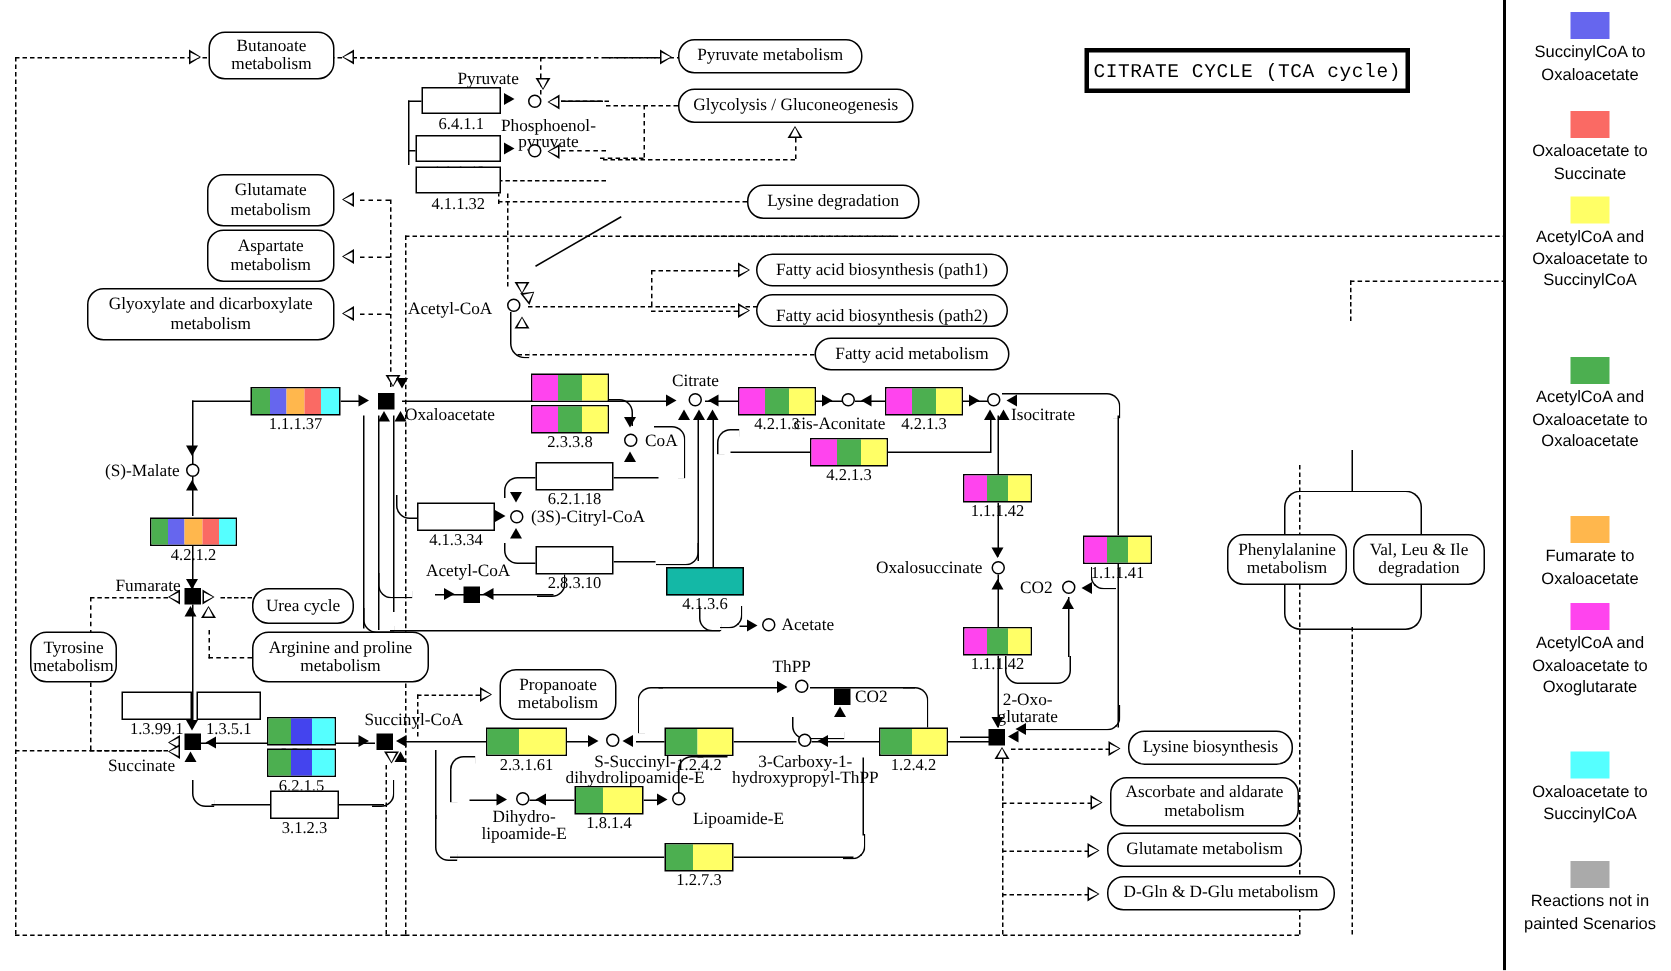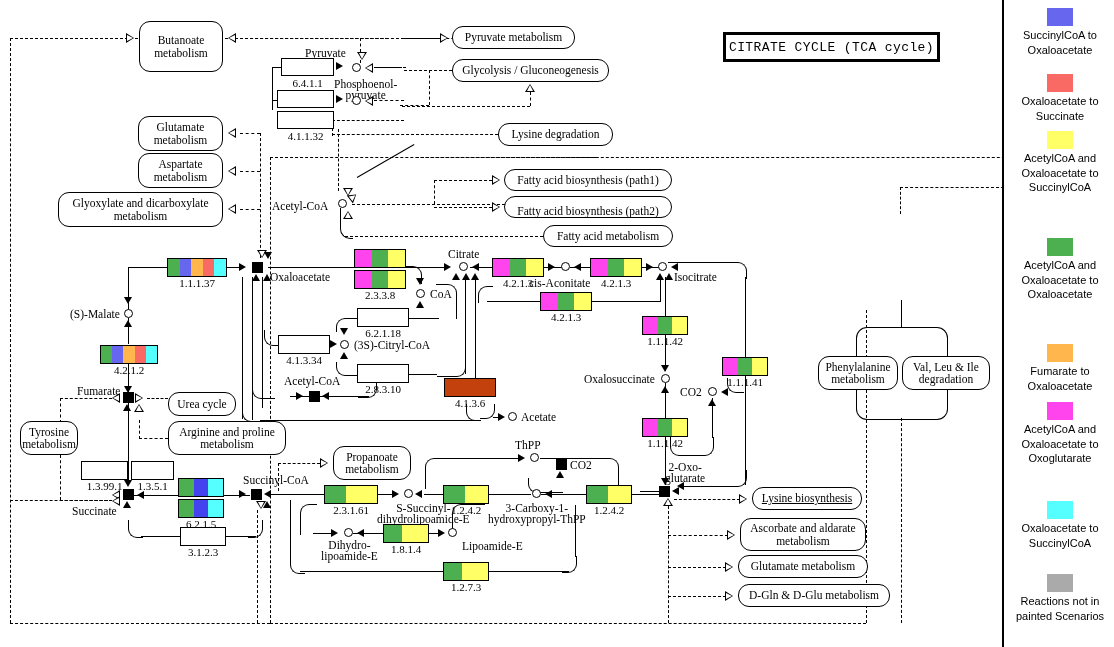"Butanoate metabolism" div.pbox { height: 51px -> 32px }
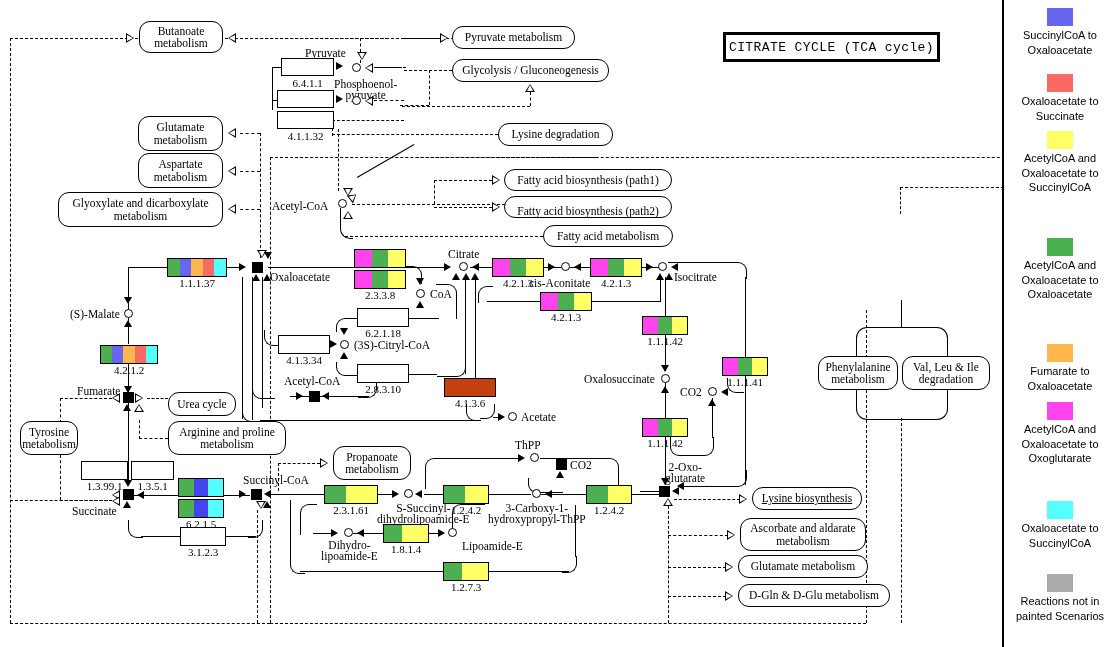"4.1.3.6" .ec.gray { background: #c2410c -> #14b8a6 }
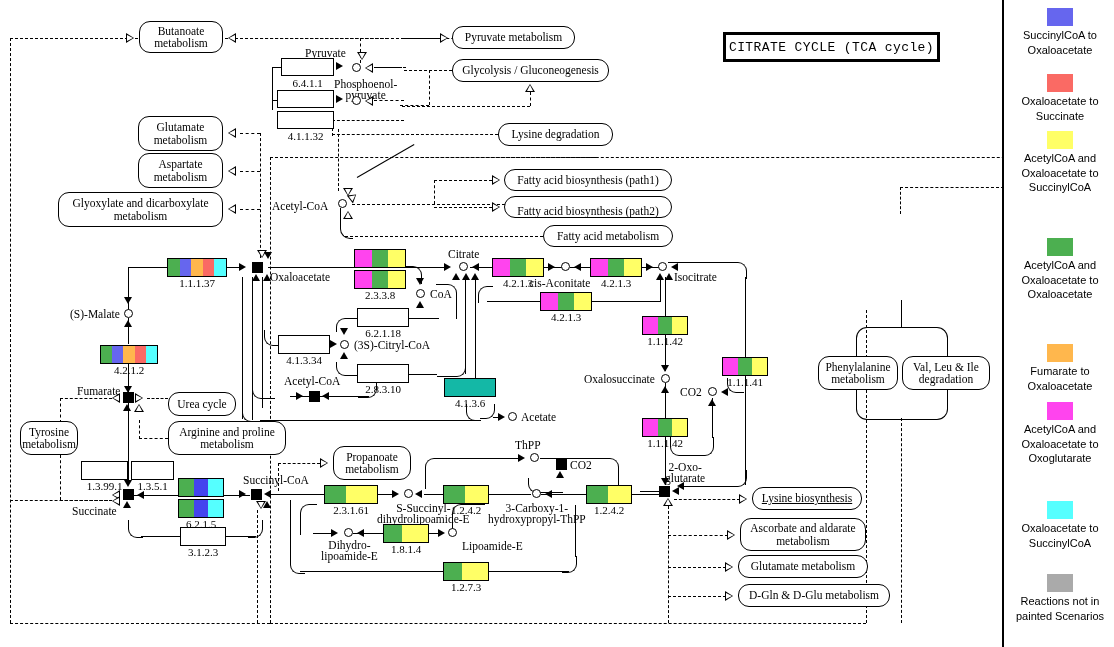"Lysine biosynthesis" div.pbox { text-decoration: underline -> none }
